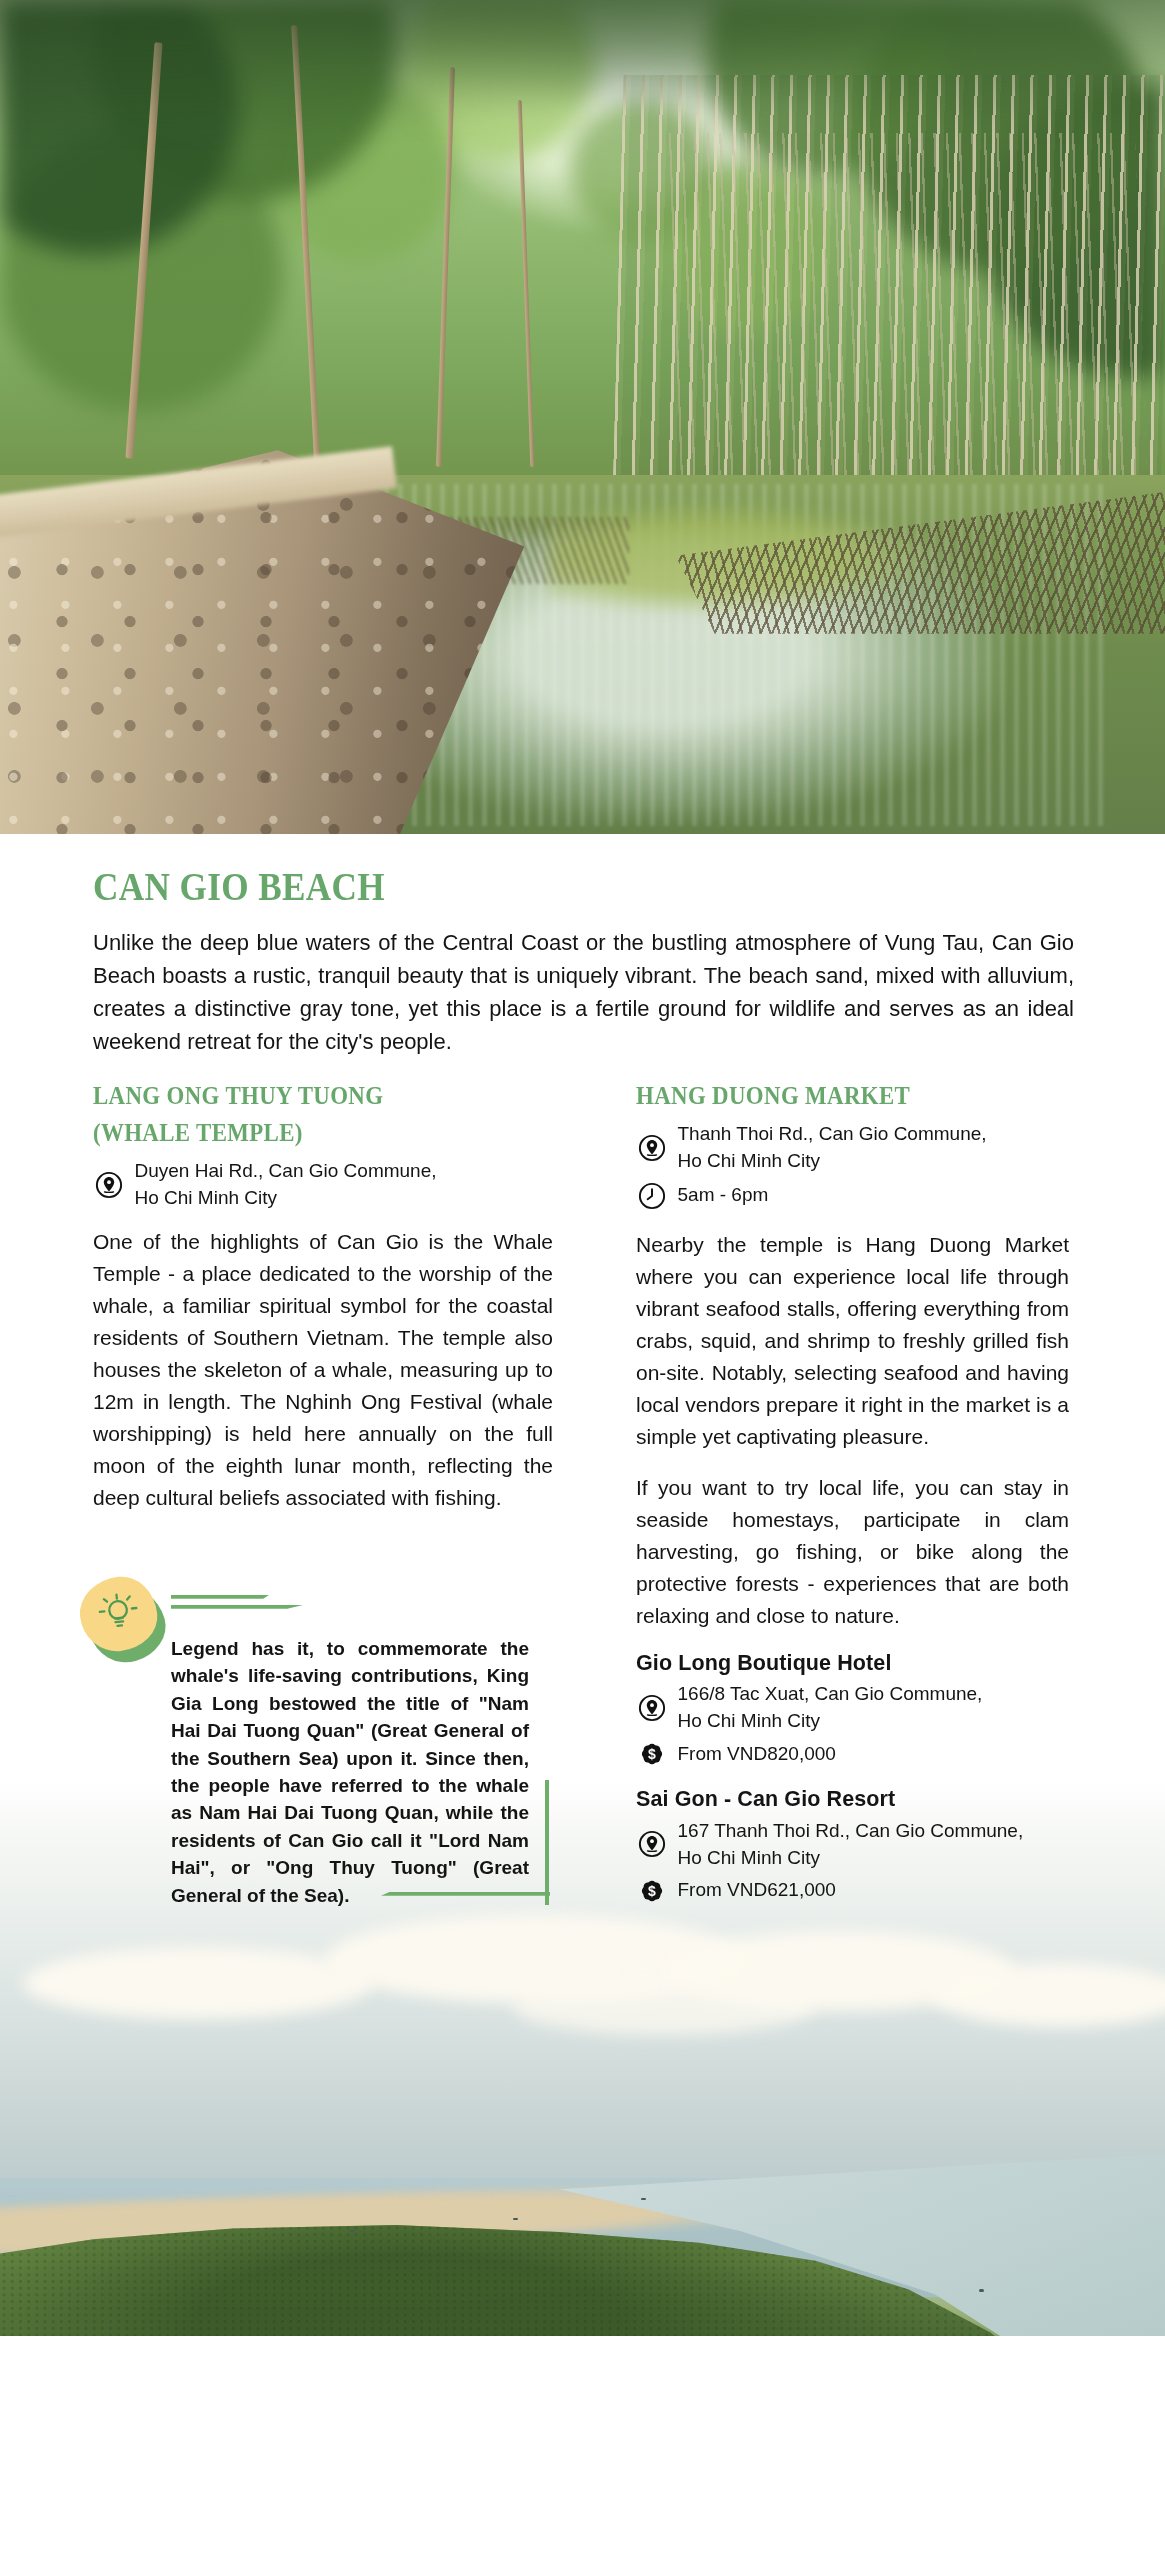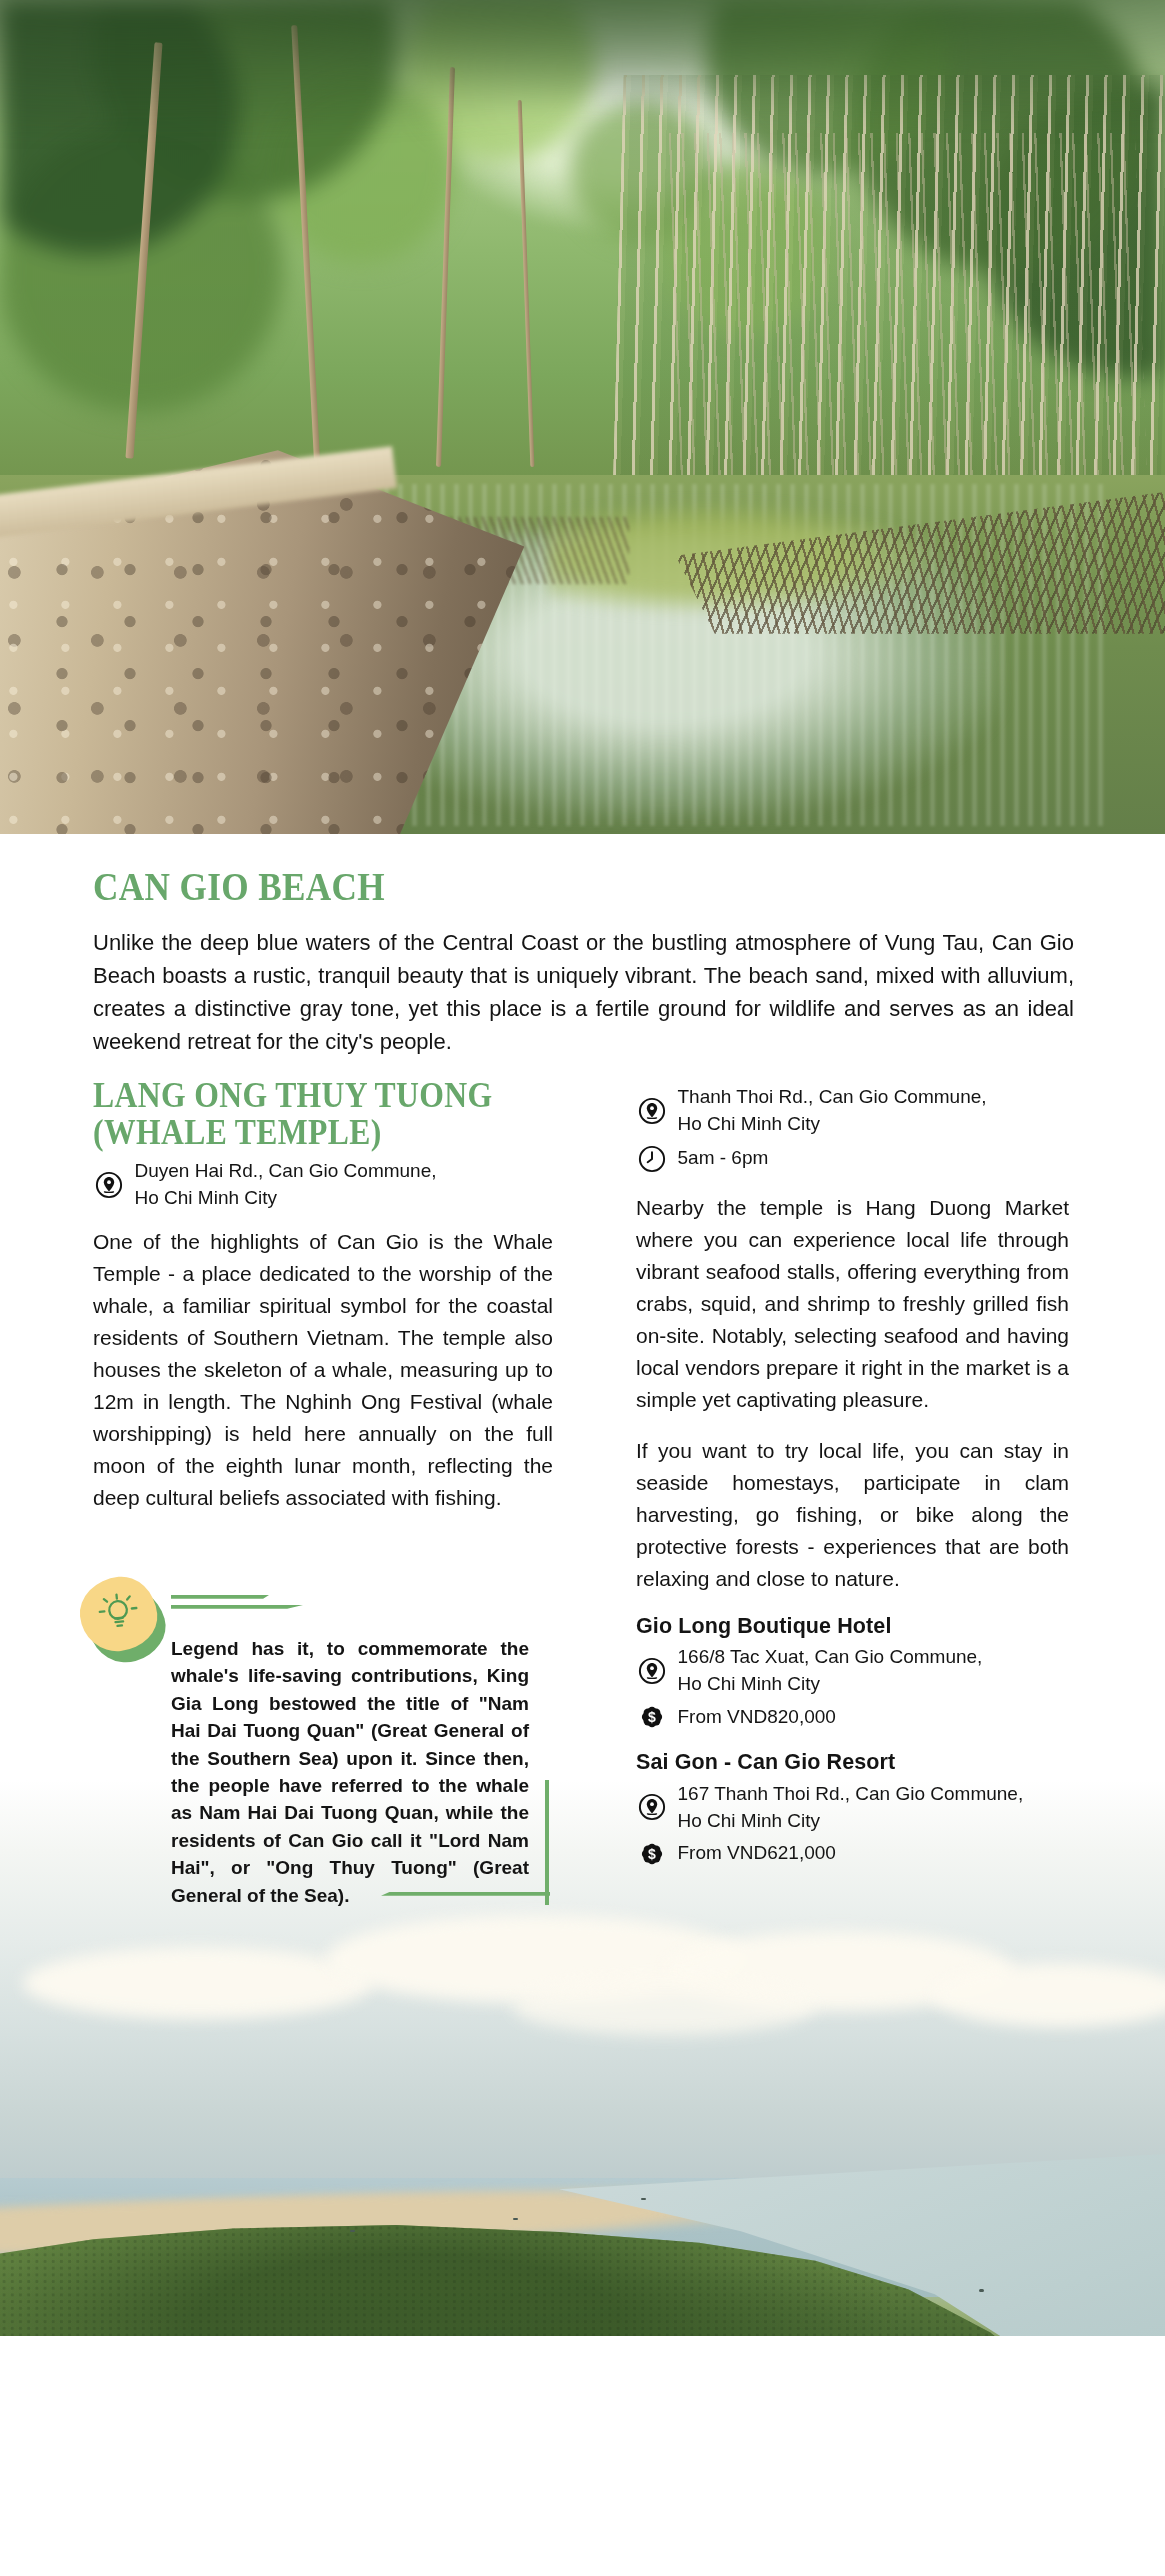"LANG ONG THUY TUONG" .col h2 { font-size: 36px -> 26px }
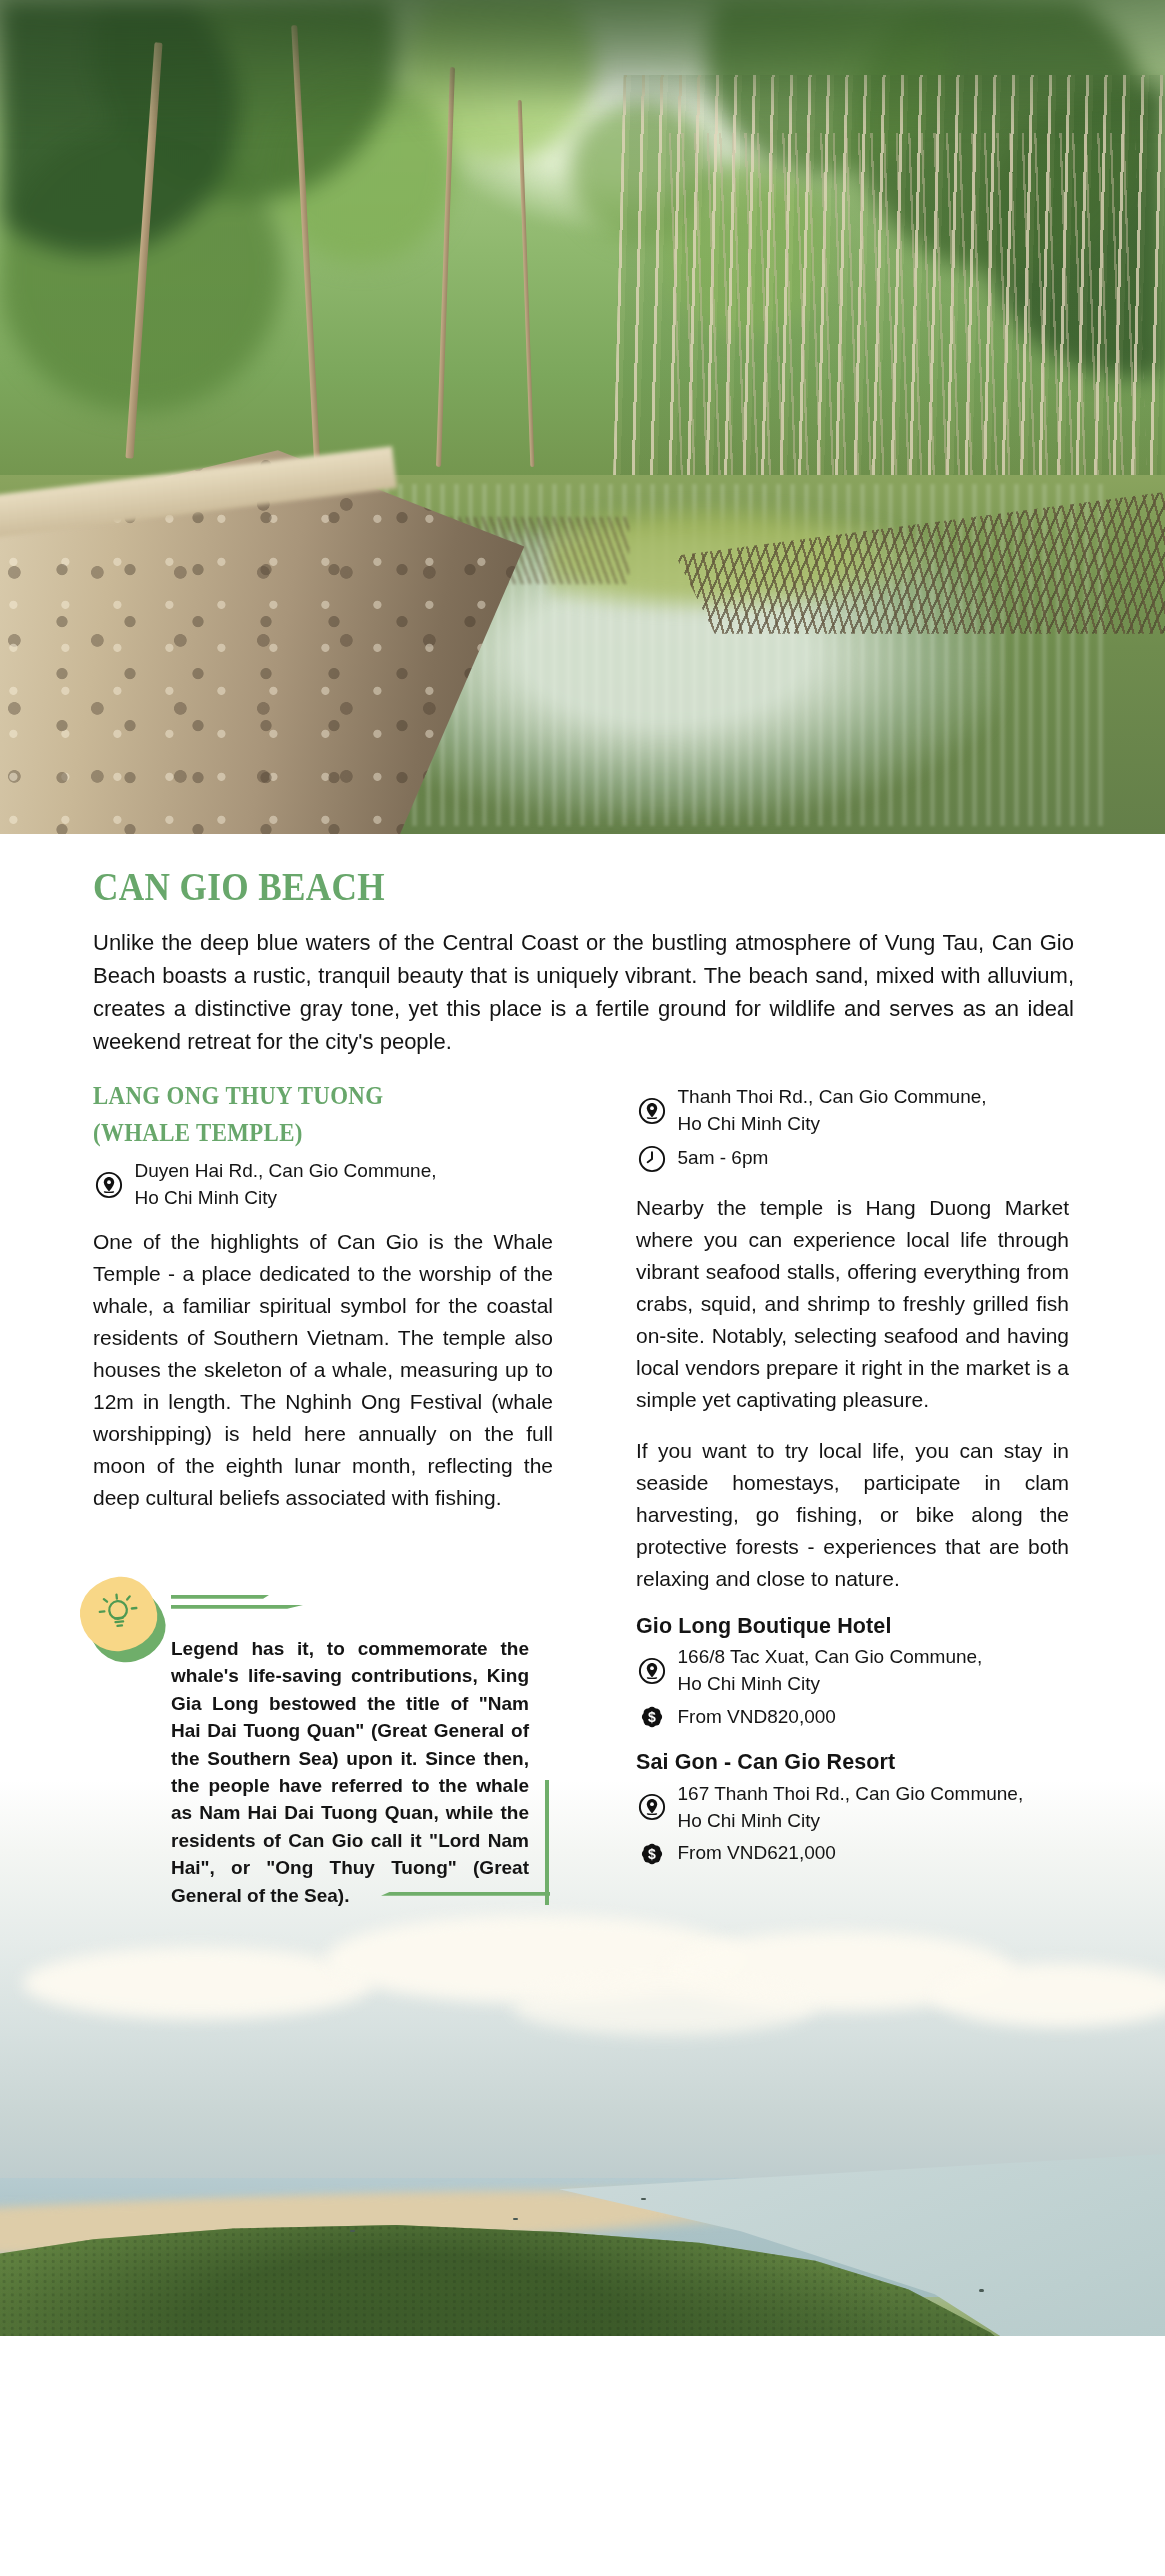"HANG DUONG MARKET" h2.green-h { html: none -> <h2> <span>HANG DUONG MARKET</span> </h2> }
